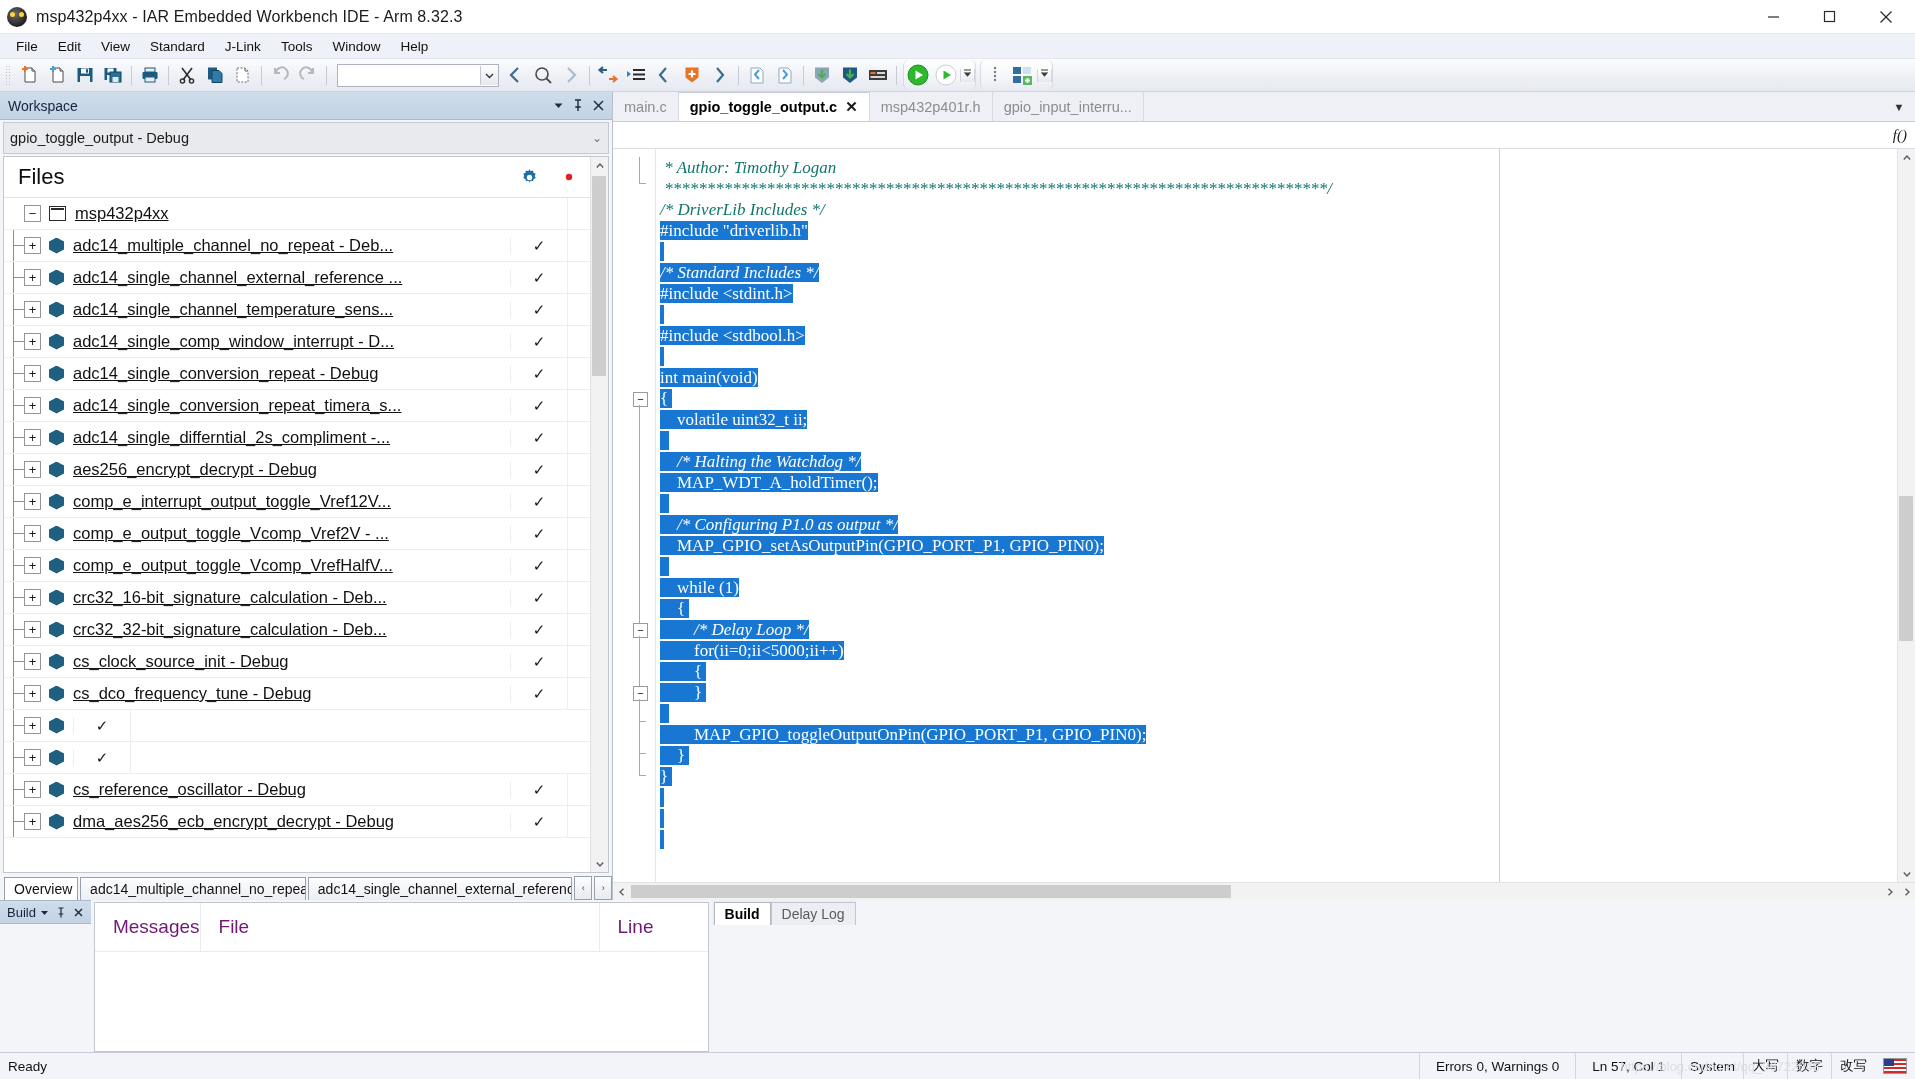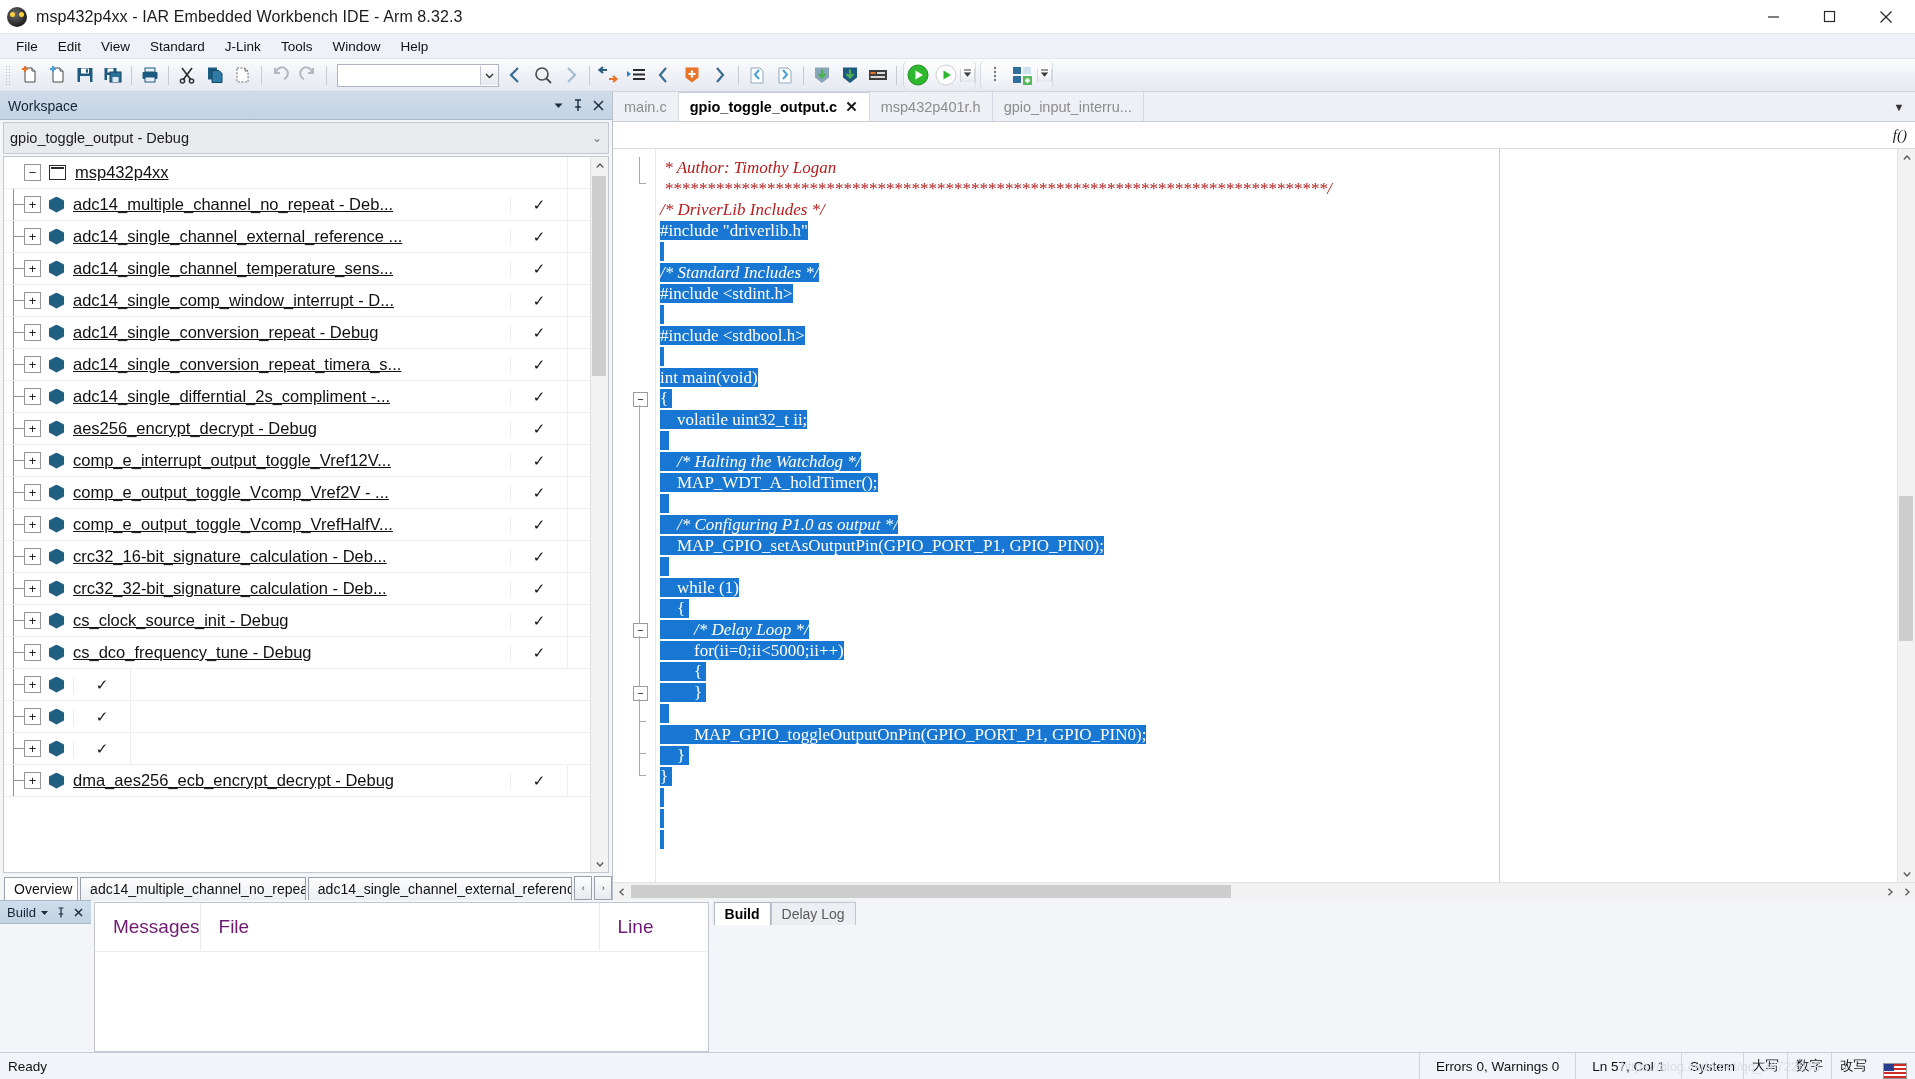"Files" div.files-hdr { html: none -> <div> <div>Files</div> <div> <svg> <path></path> <circle></circle> </svg> </div> <div> <svg> <circle></circle> </svg> </div> <div></div> </div> }
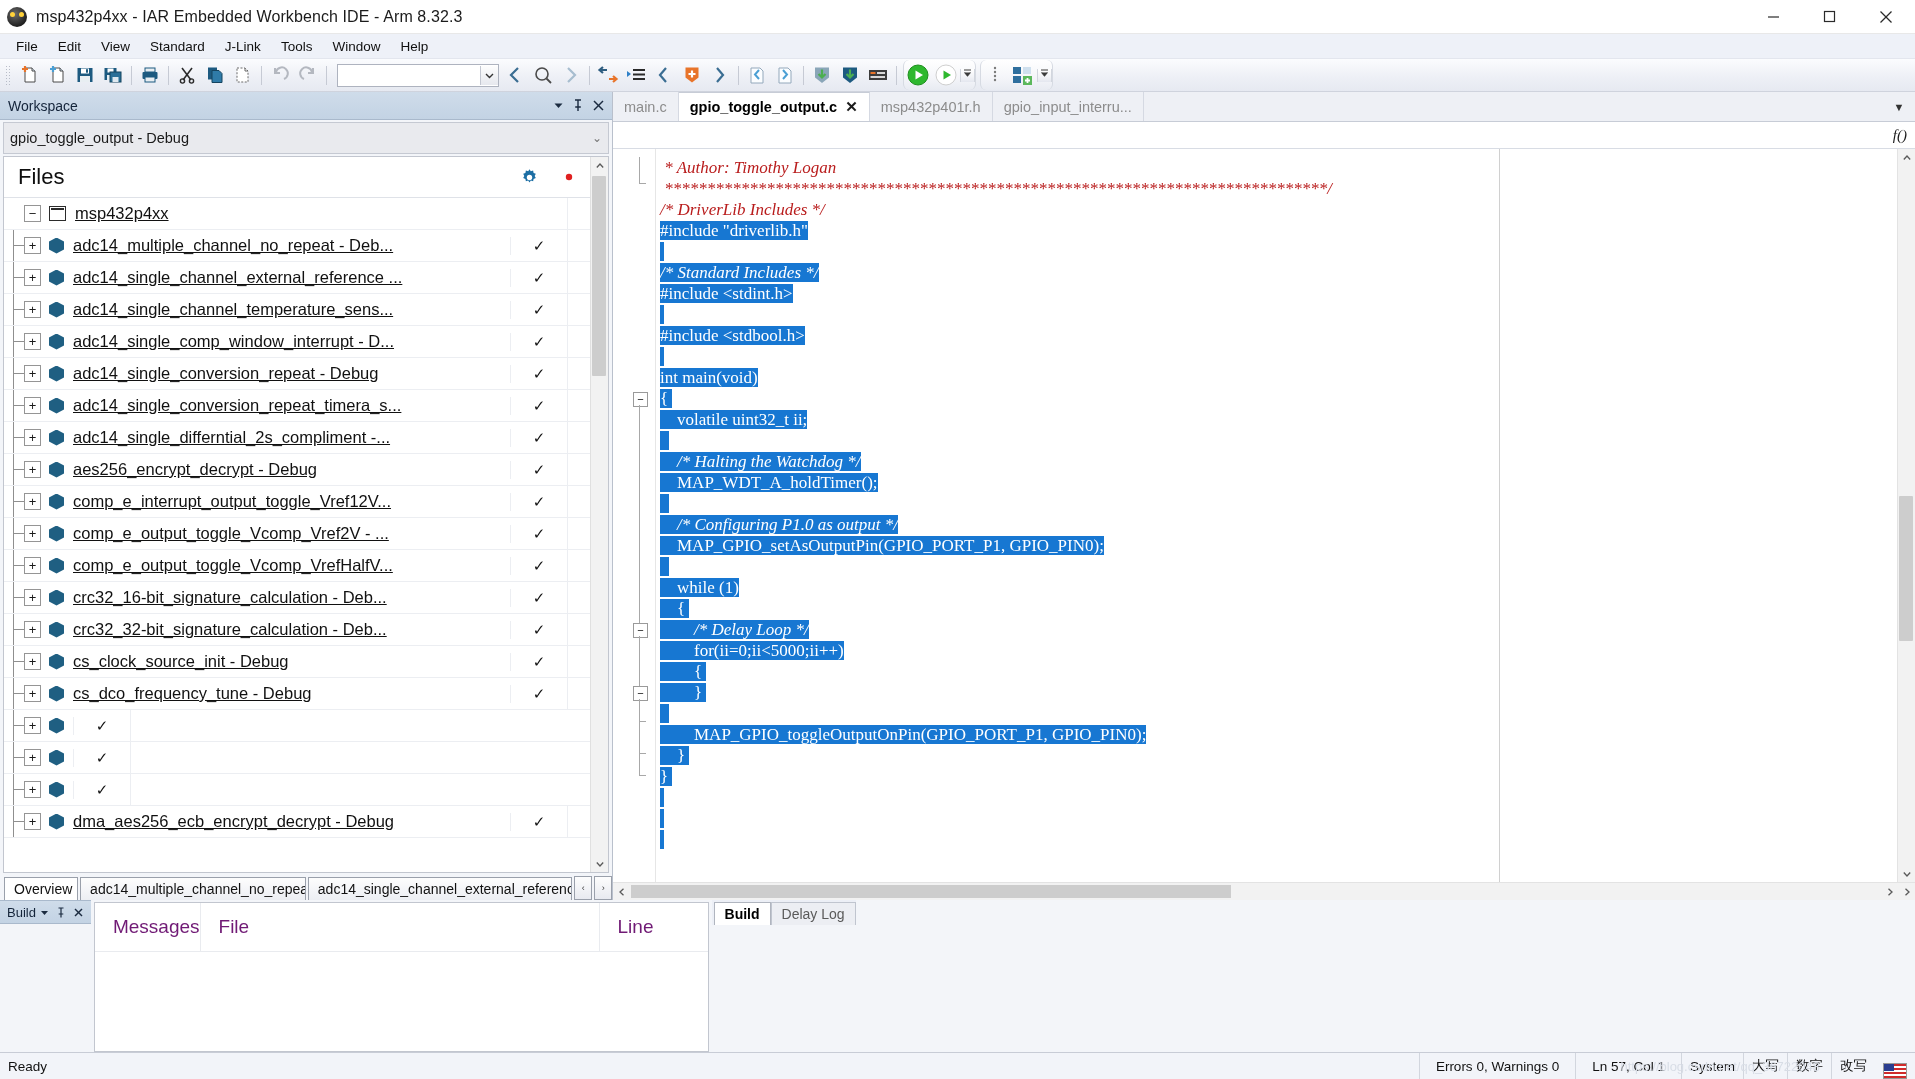"* Author: Timothy Logan" .code .cmt { color: #b91c1c -> #0f766e }
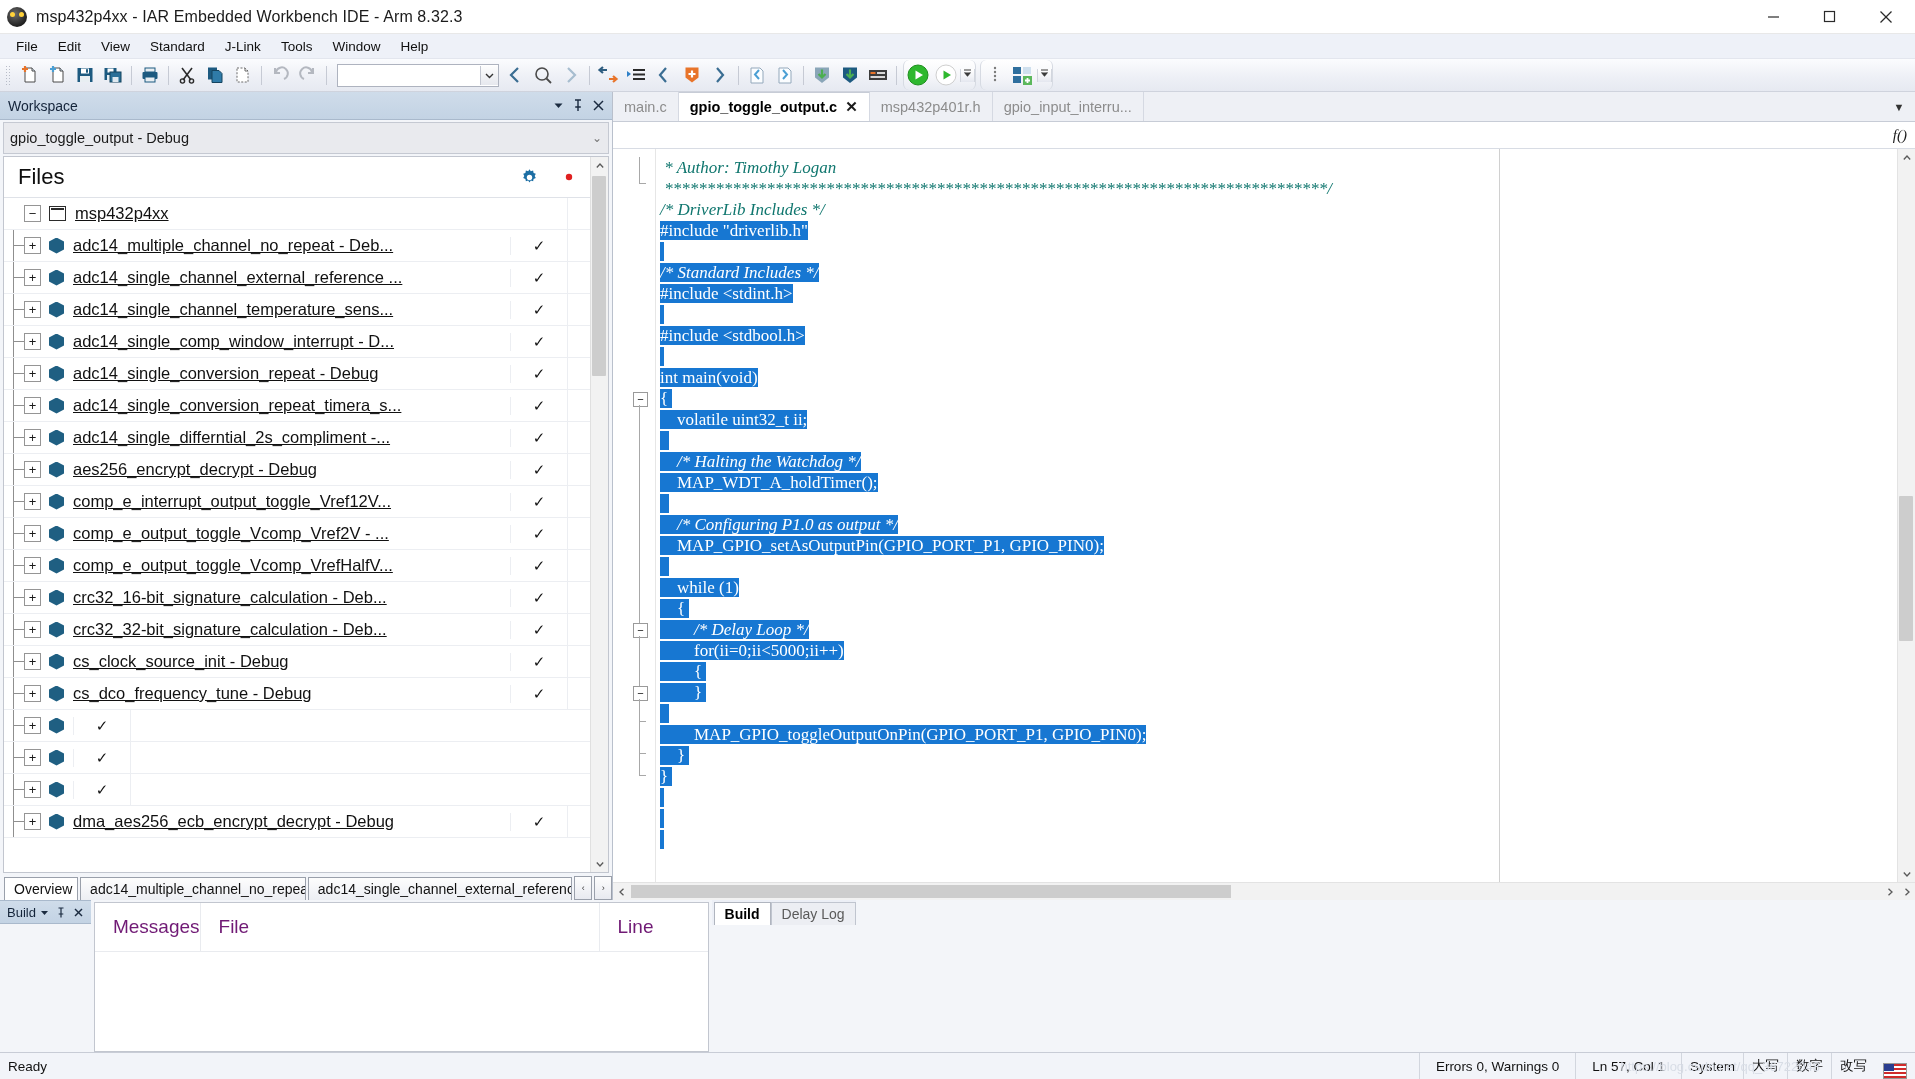"cs_reference_oscillator - Debug" div.tree-label { html: none -> <div>cs_reference_oscillator - Debug</div> }
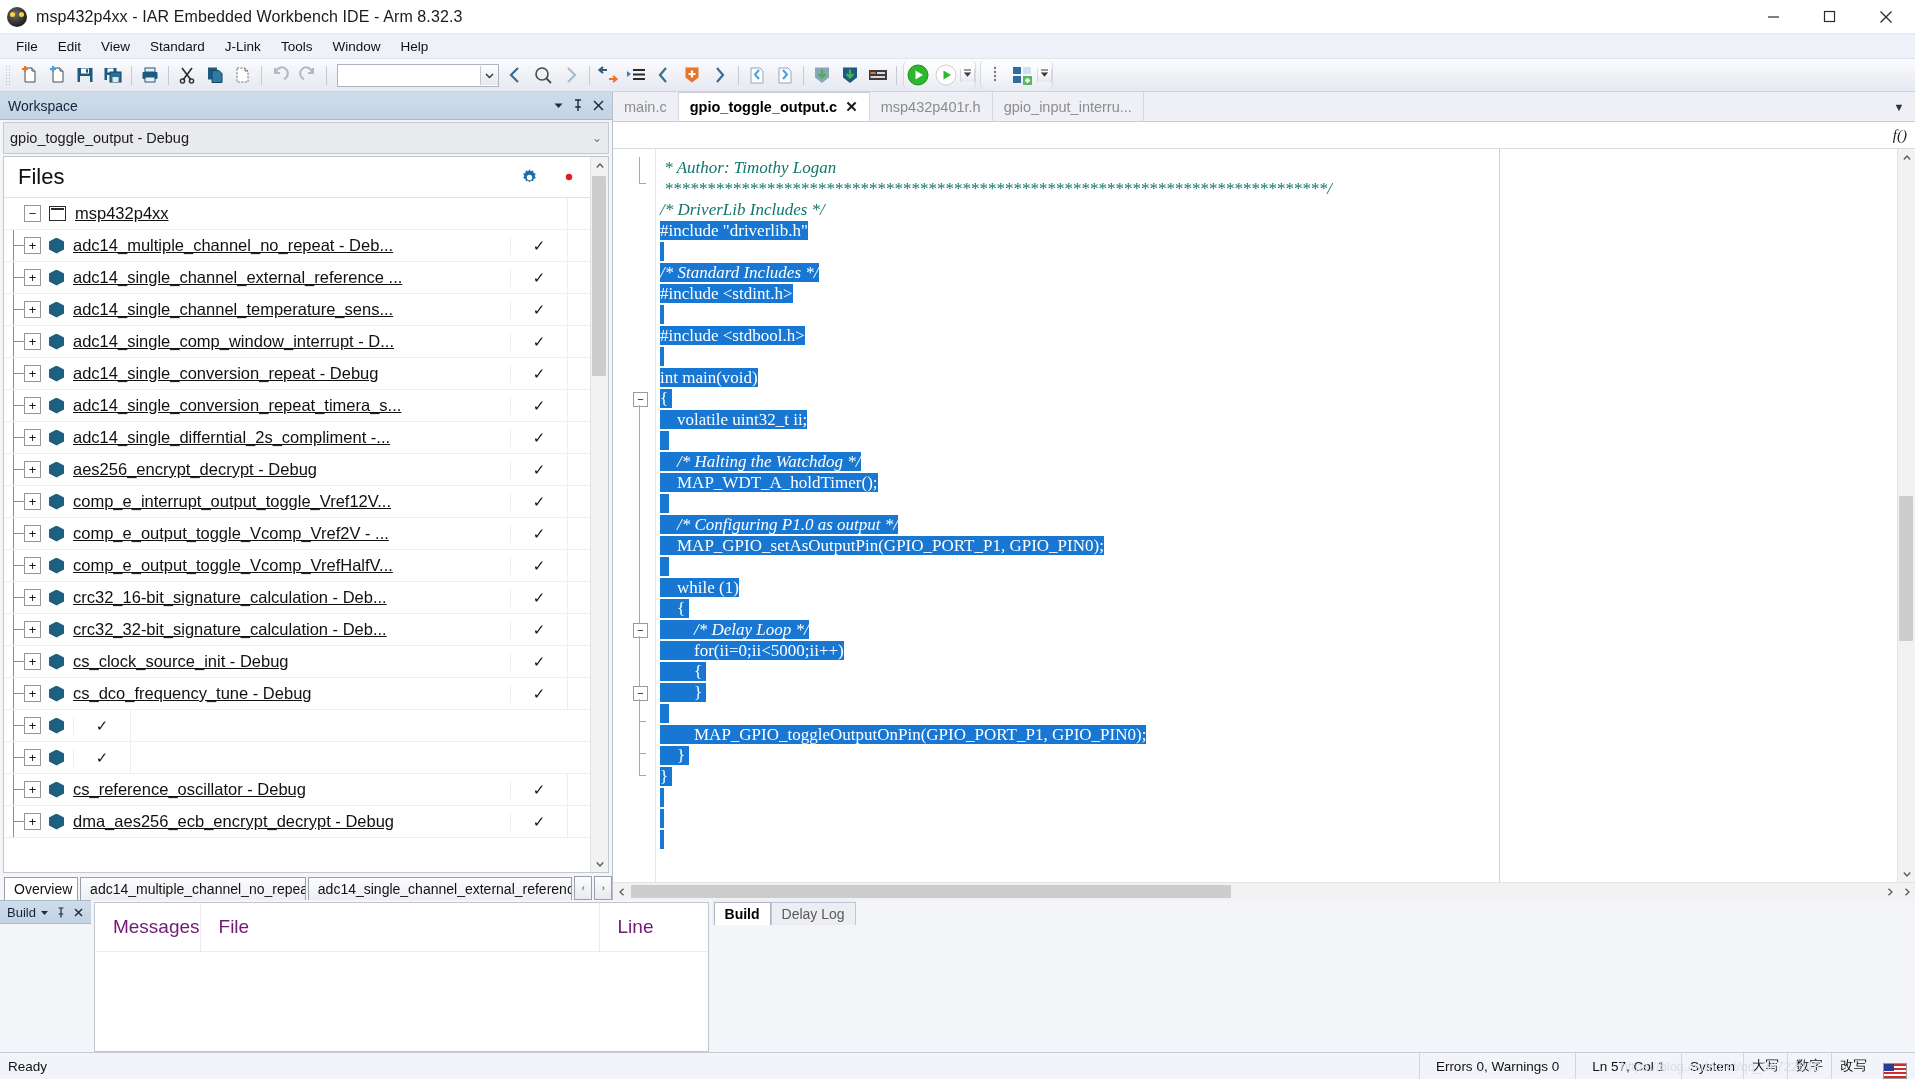"Errors 0, Warnings 0" .sb-right { align-items: flex-end -> center }
